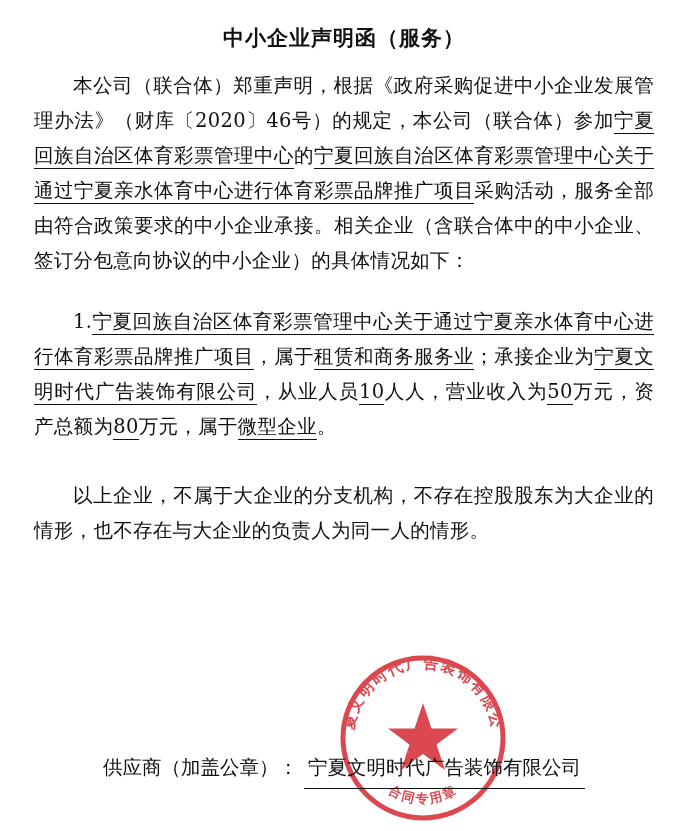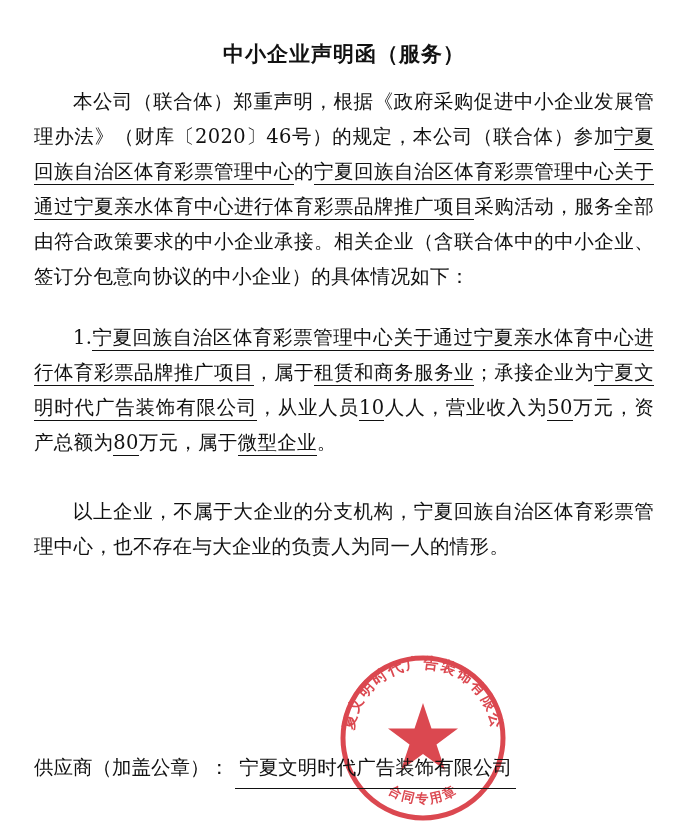"中小企业声明函（服务）" .page { padding: 34px 36px 0 34px -> 18px 36px 0 34px }
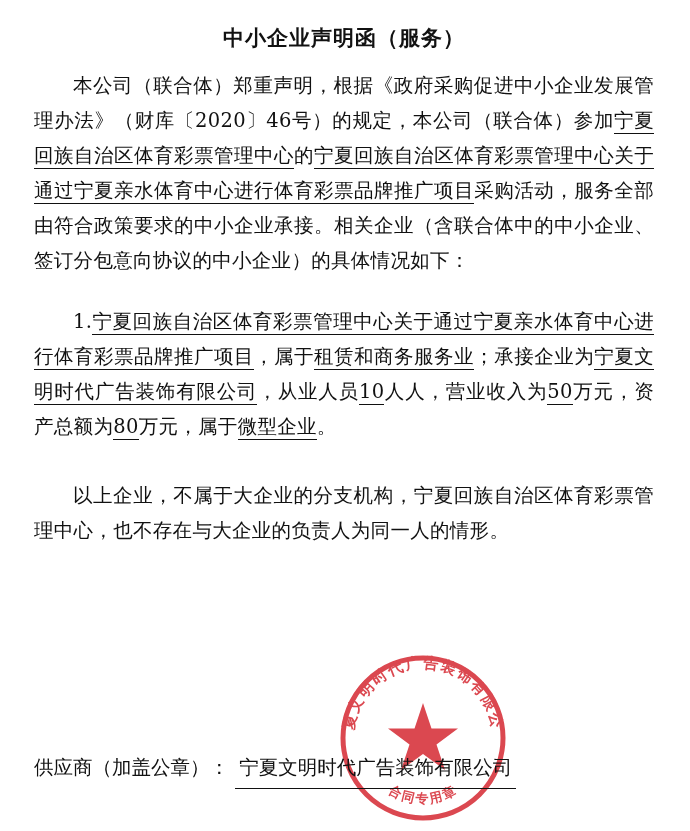"以上企业，不属于大企业的分支机构，宁夏回族自治区体育彩票管理中心，也不存在与大企" span { text: 宁夏回族自治区体育彩票管理中心 -> 不存在控股股东为大企业的情形 }
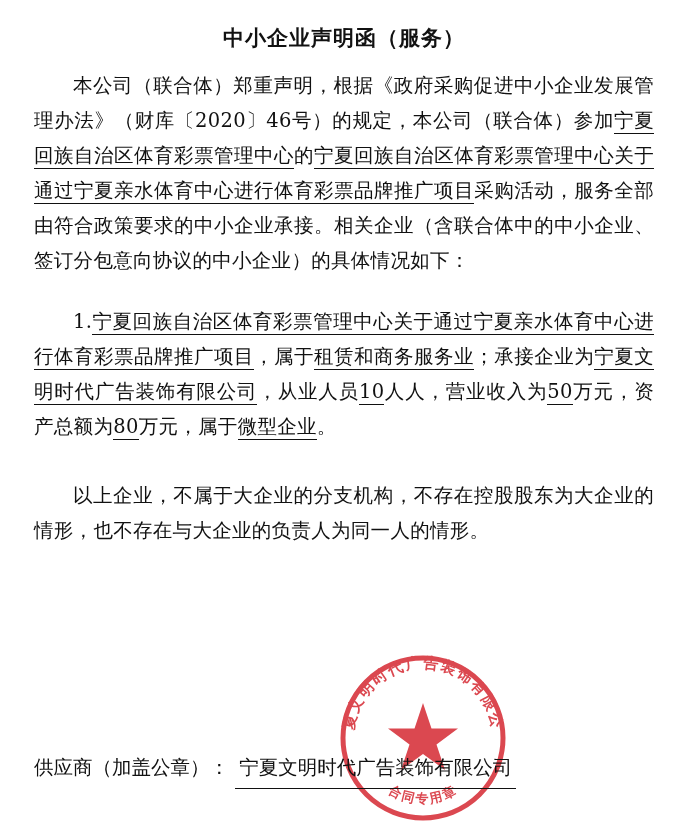"供应商（加盖公章）： 宁夏文明时代广告装饰有限公司" .footer { text-align: none -> center }
